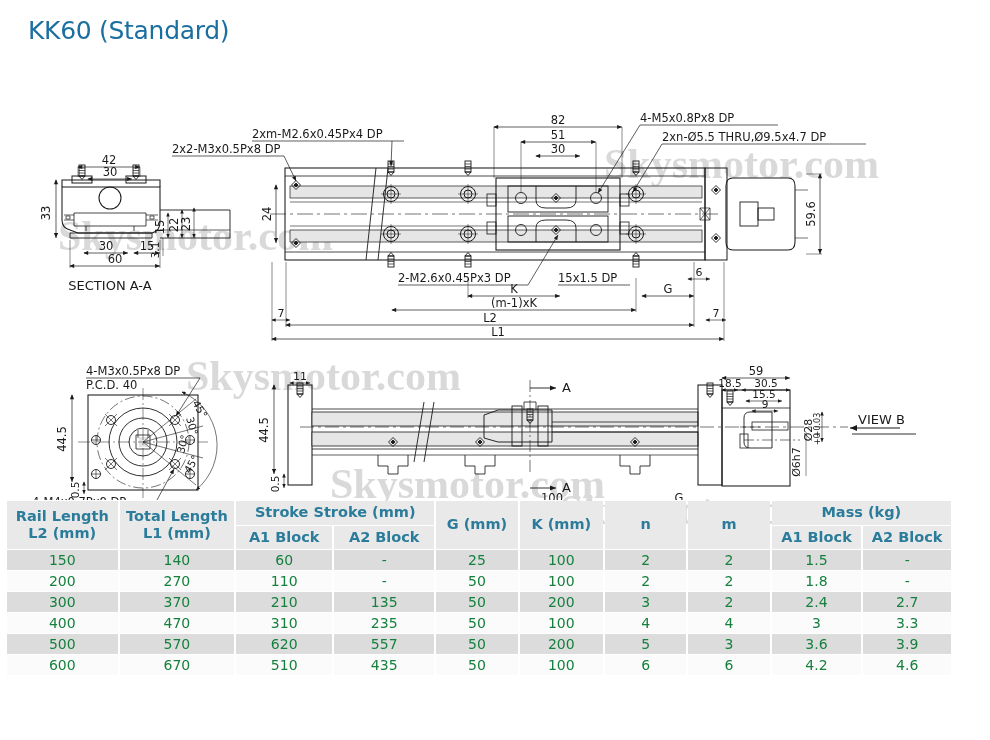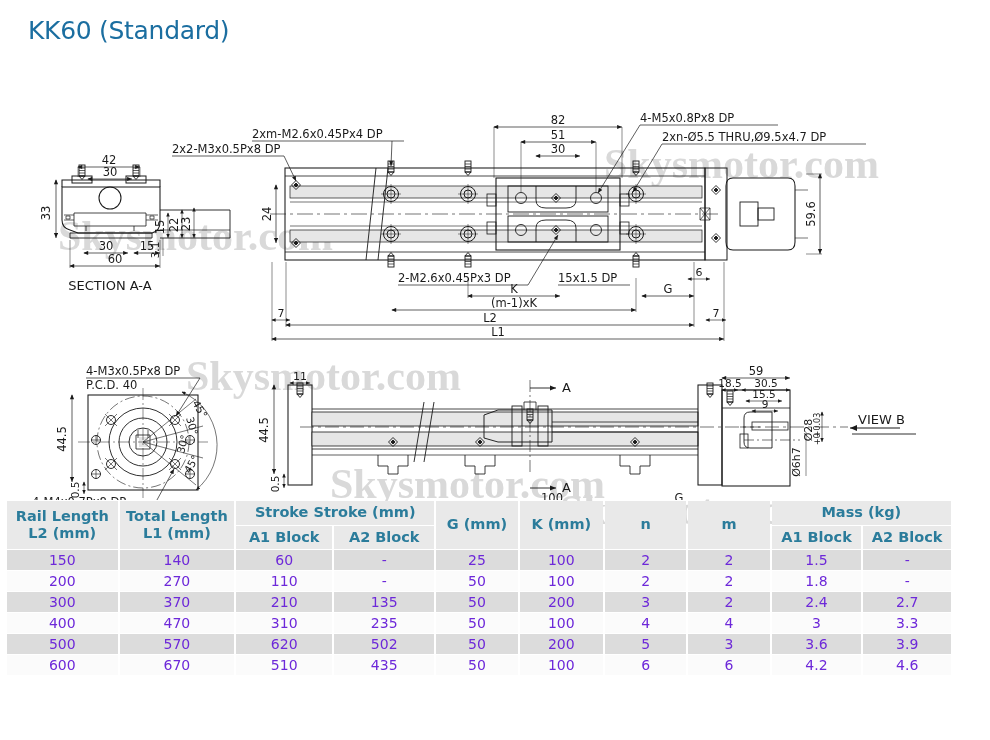"150" table.spec td { color: #6d28d9 -> #15803d }
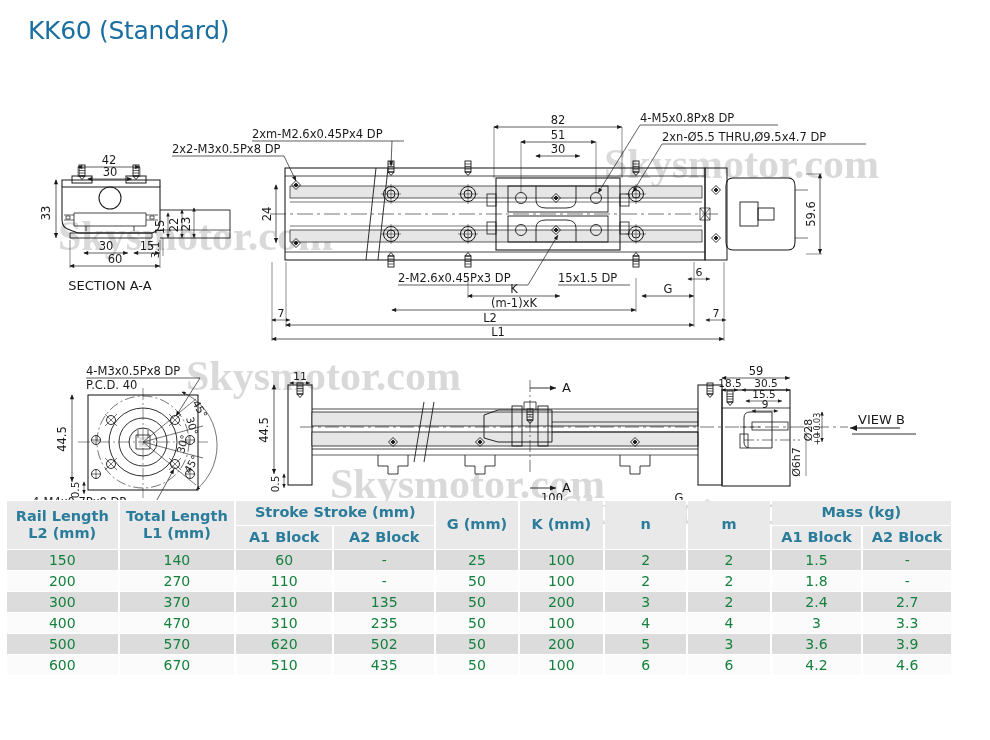"502" td { text: 502 -> 557 }
